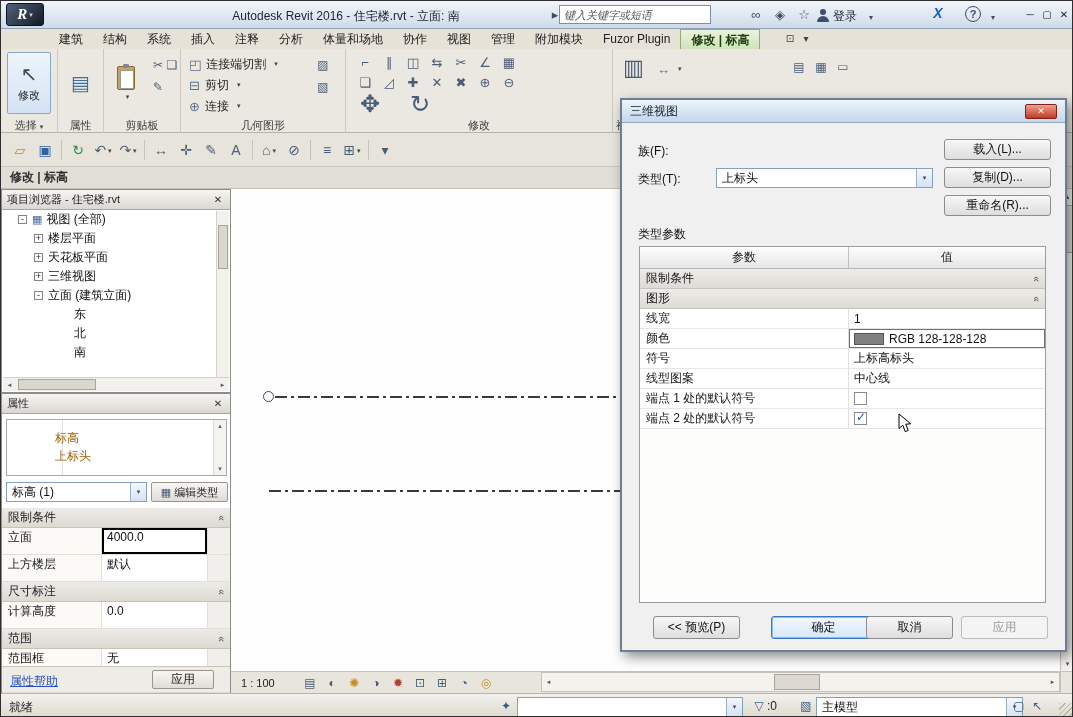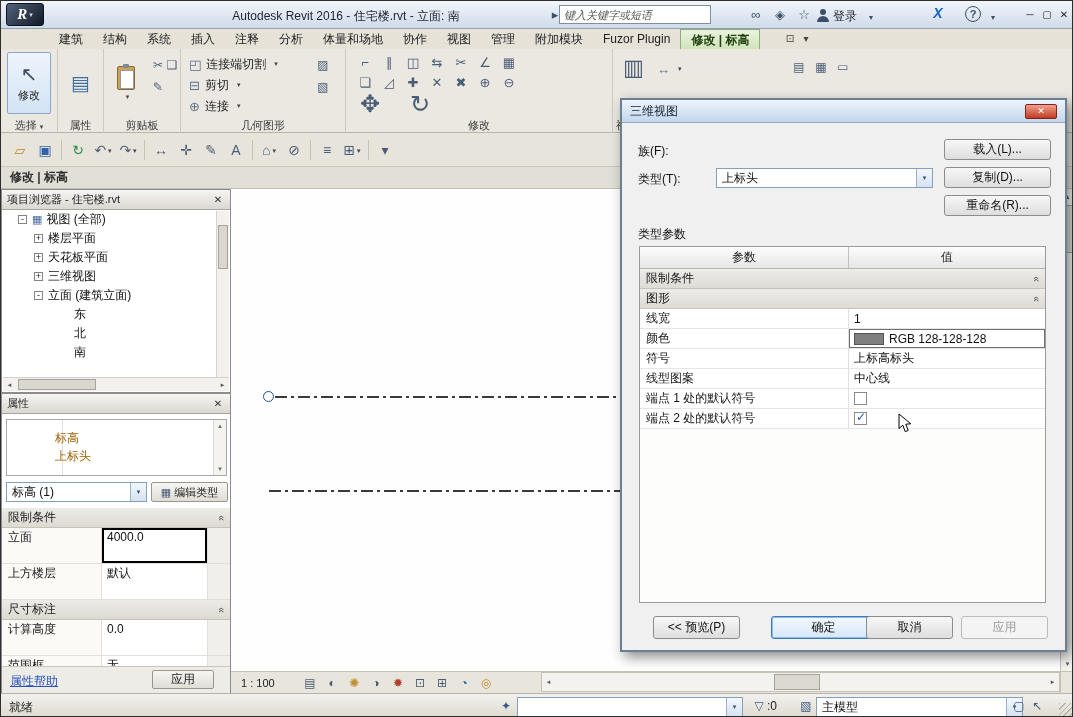"立面" .prow { height: 36px -> 27px }
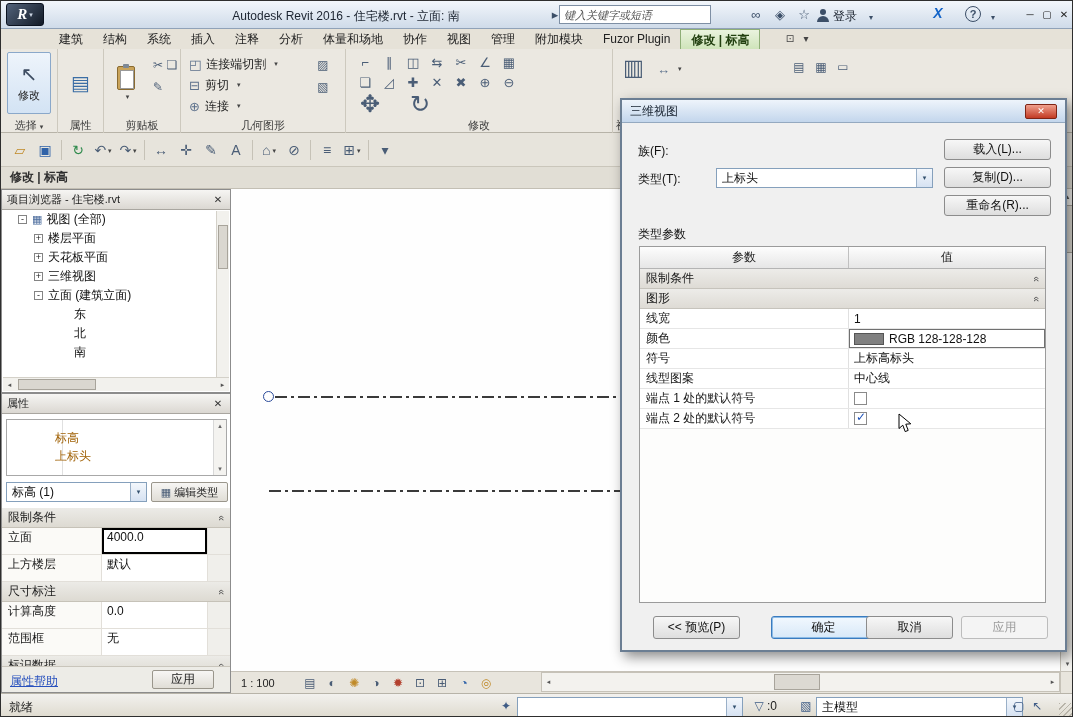"范围" div.pgroup { html: none -> <div> <span>范围</span> <span>«</span> </div> }
